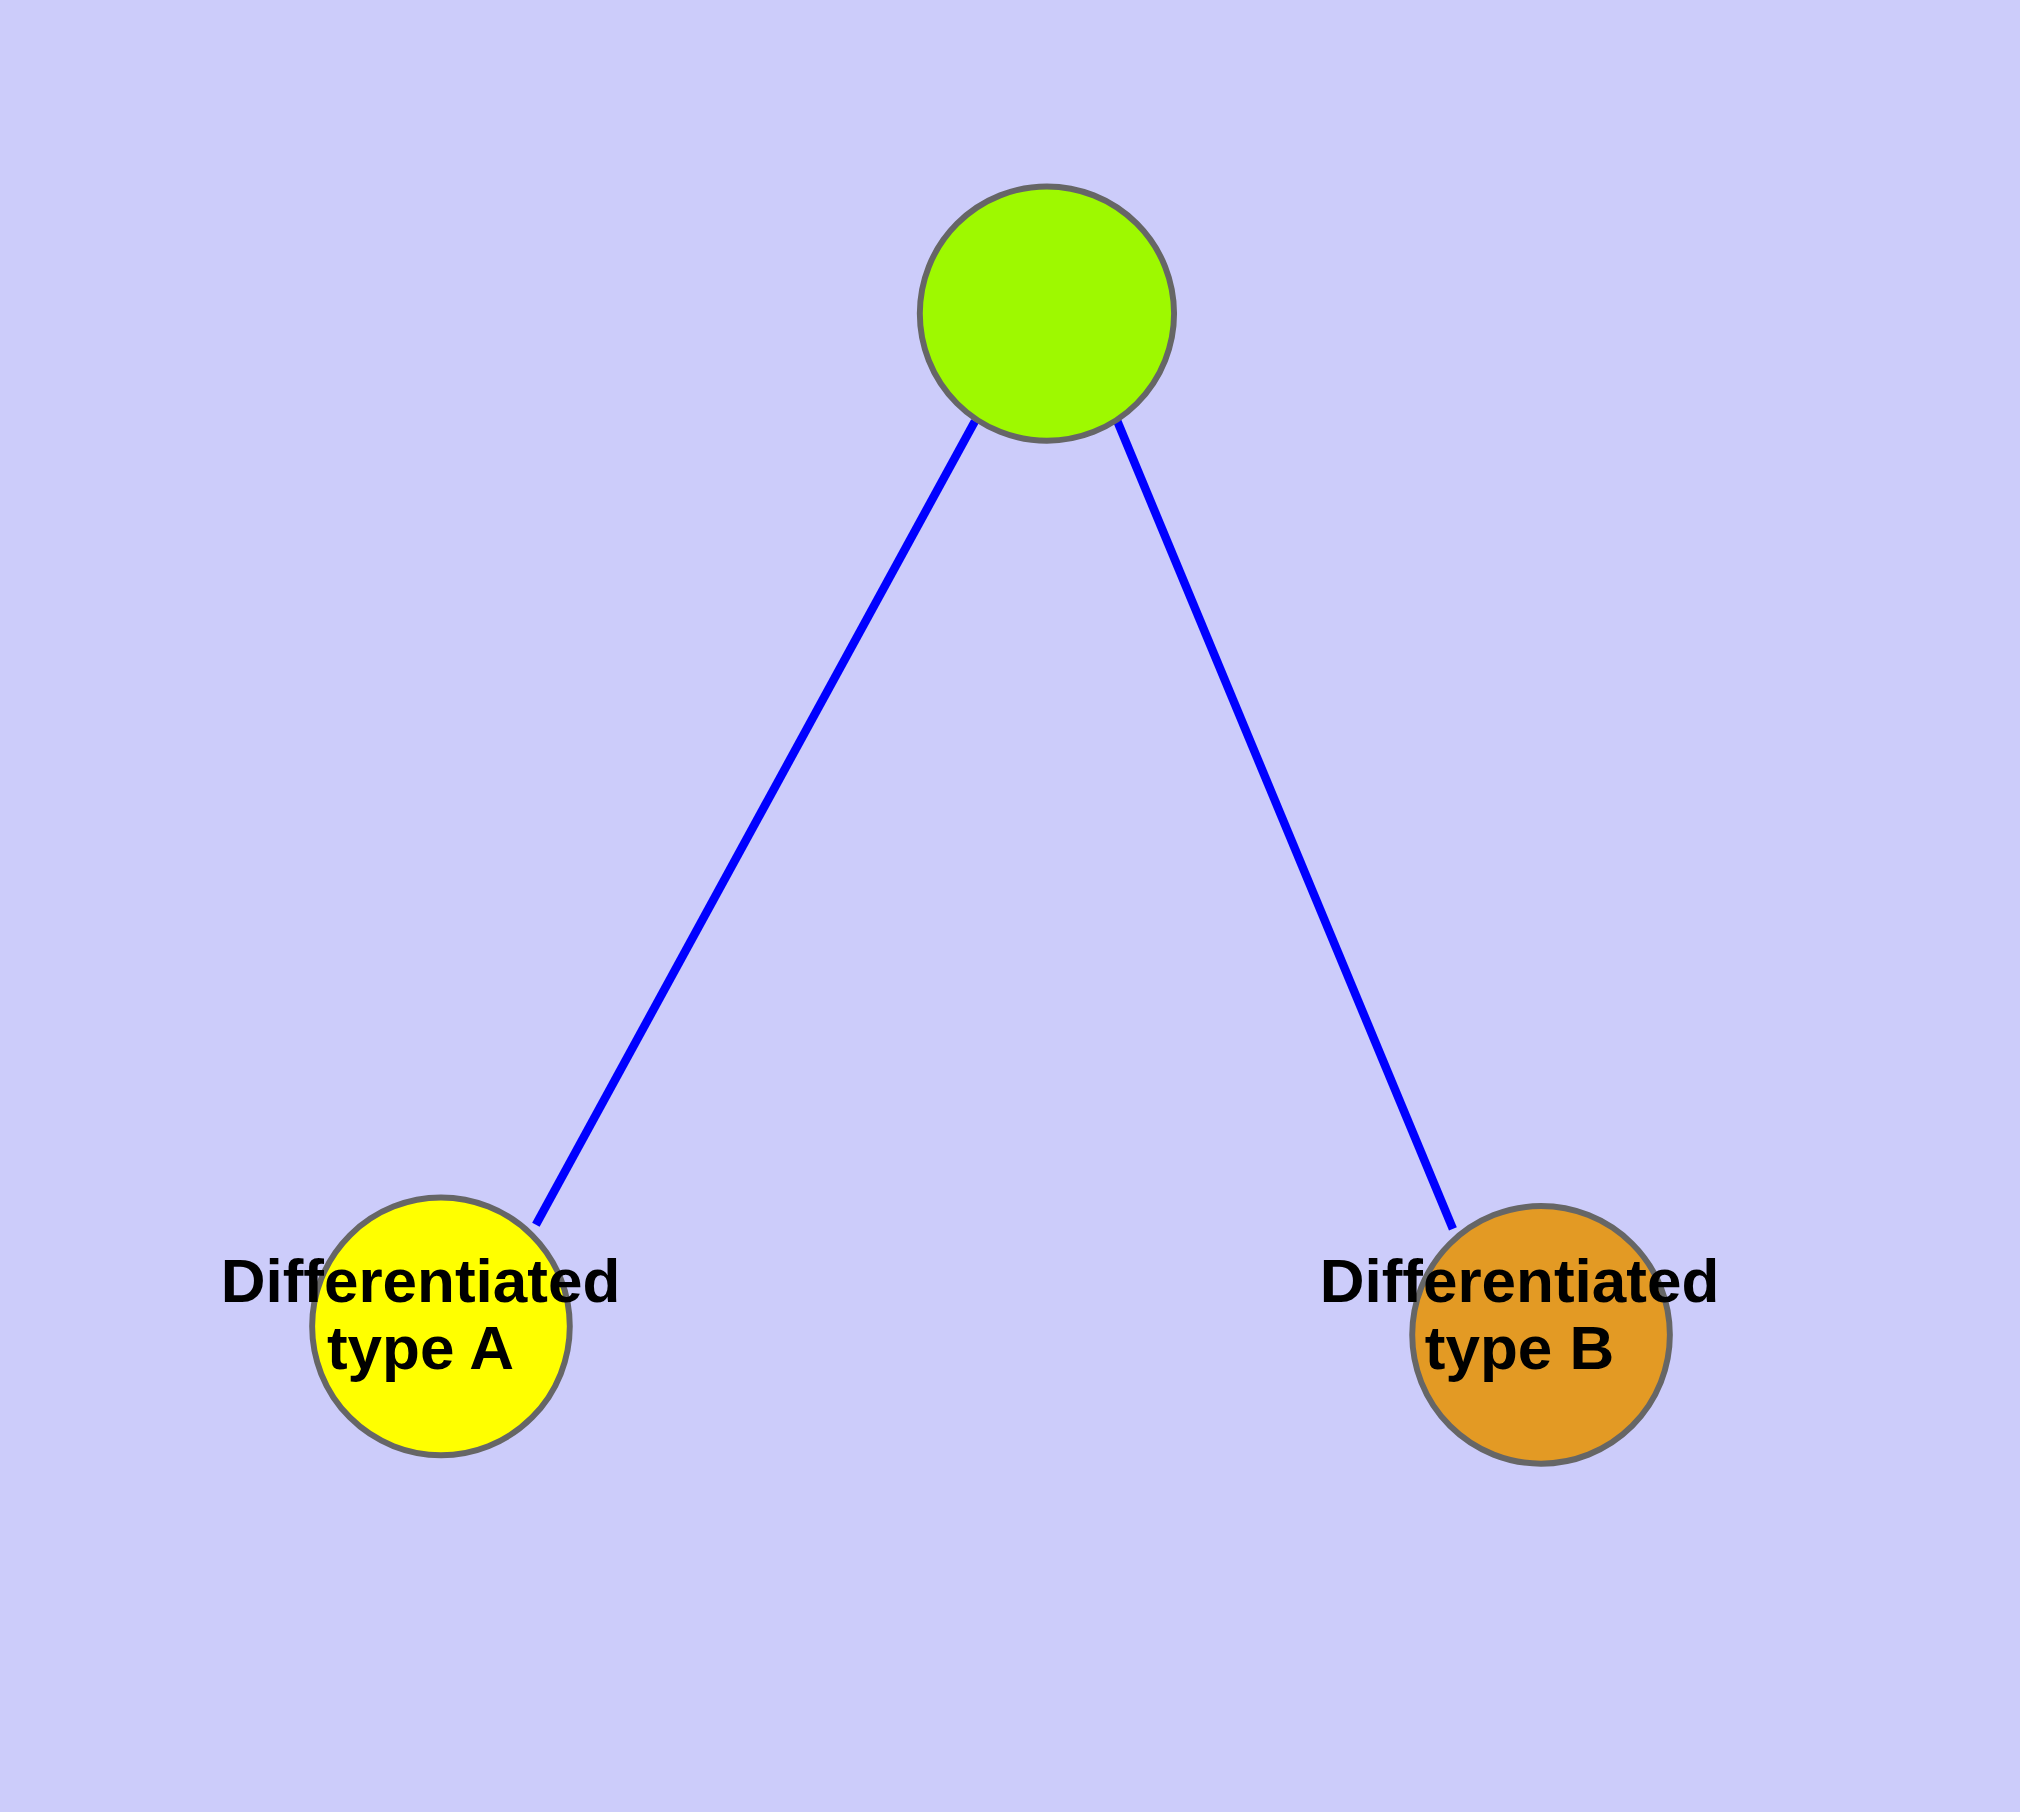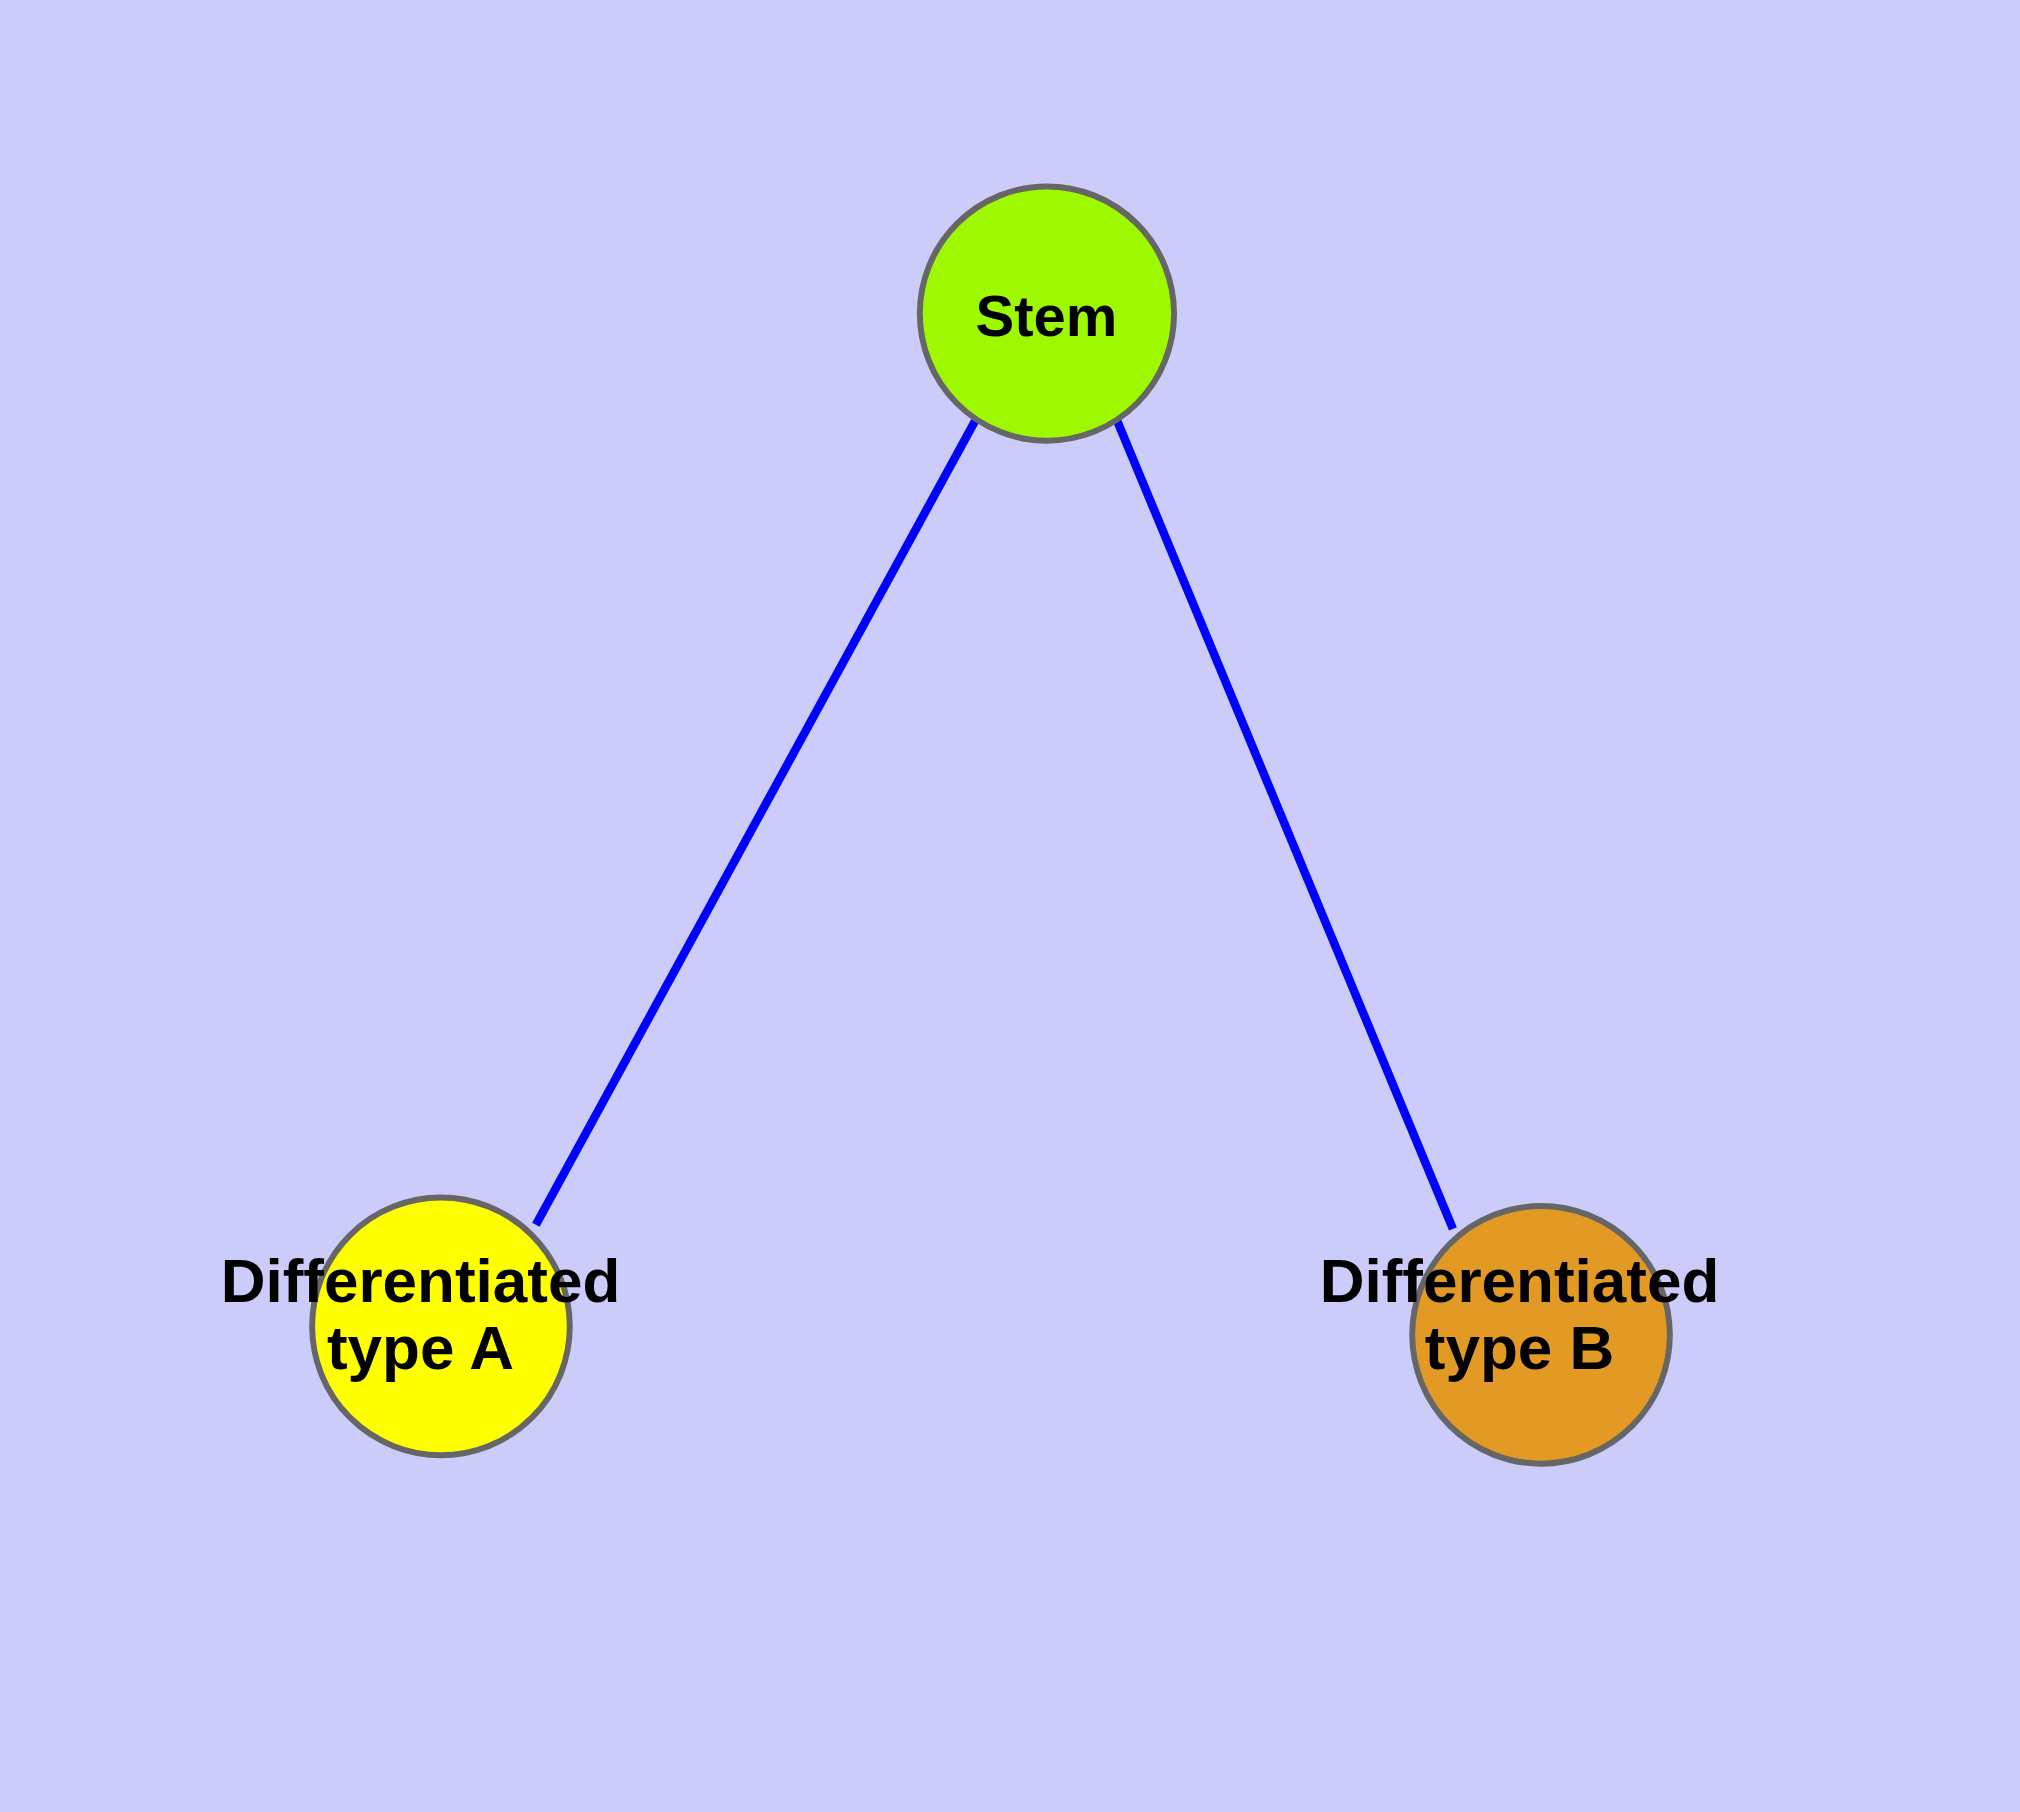"Stem" div.node-label { html: <div>Stem</div> -> none }
